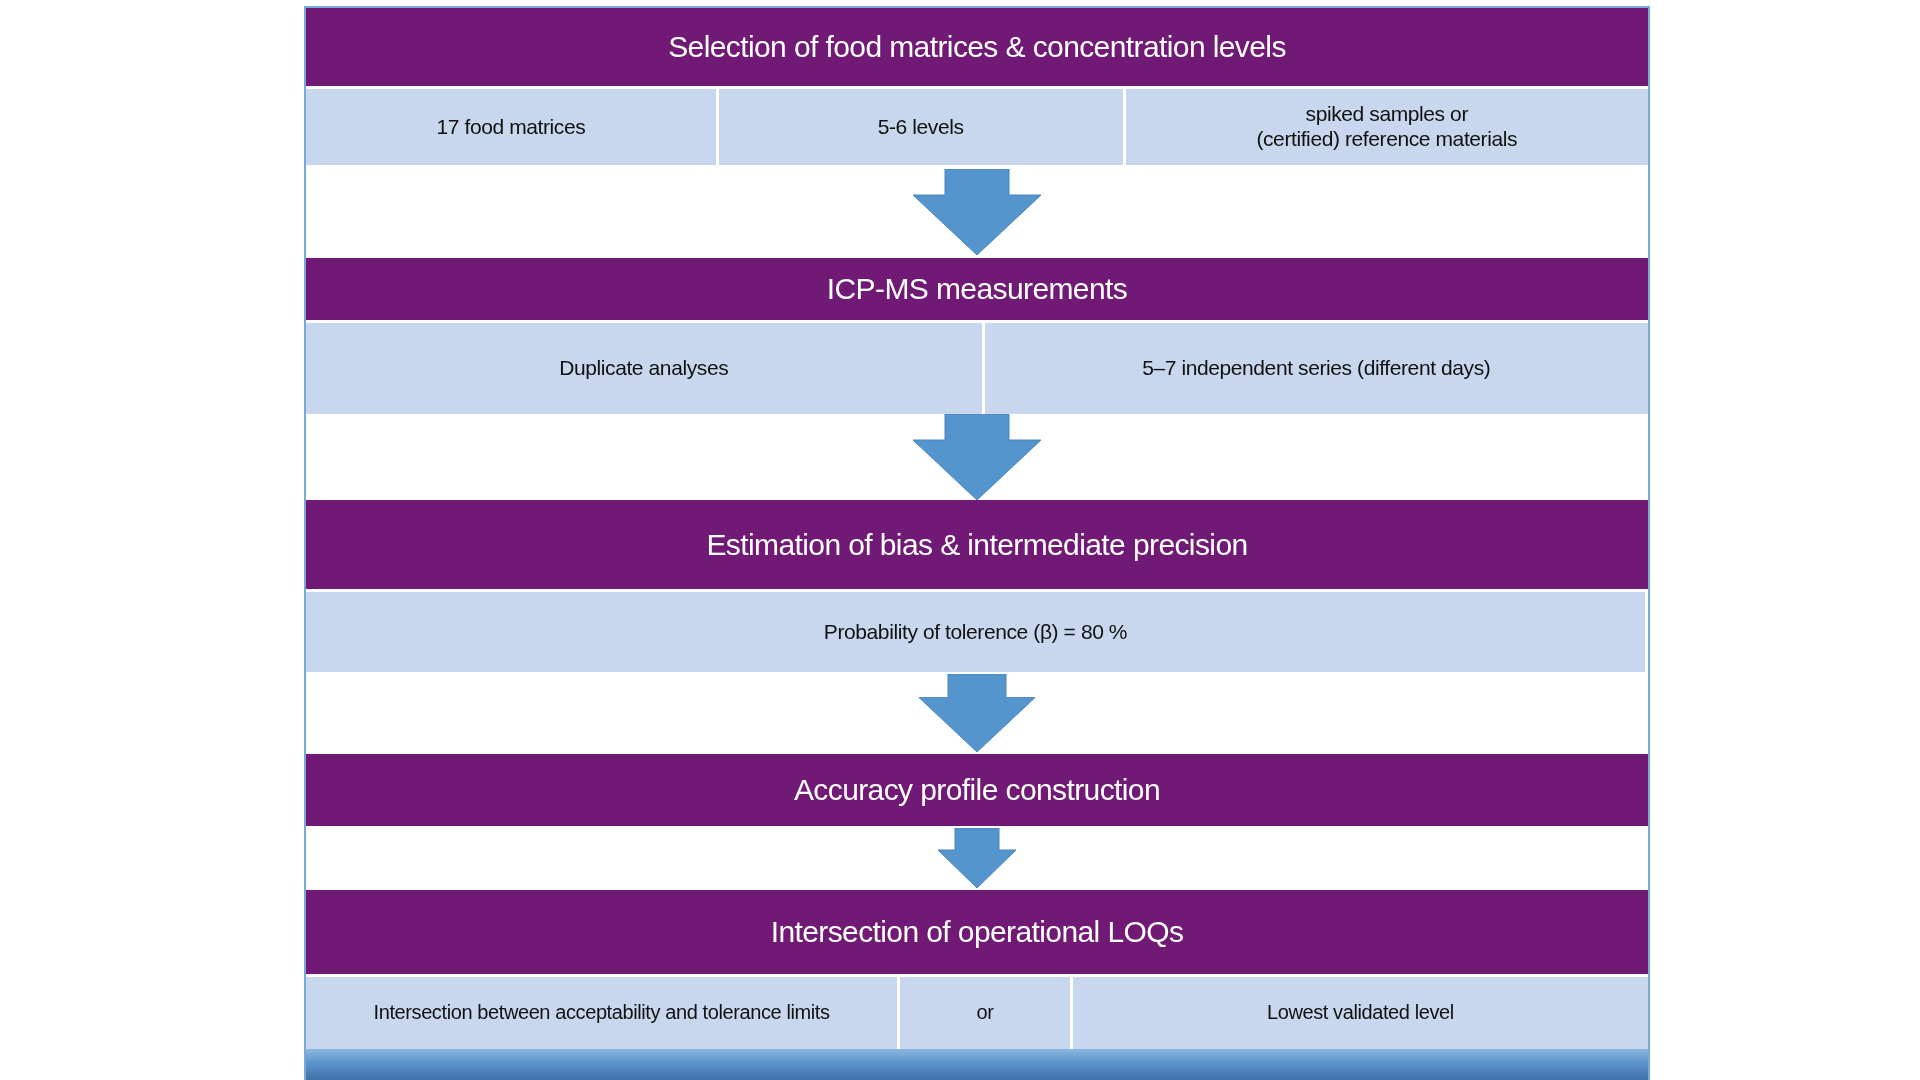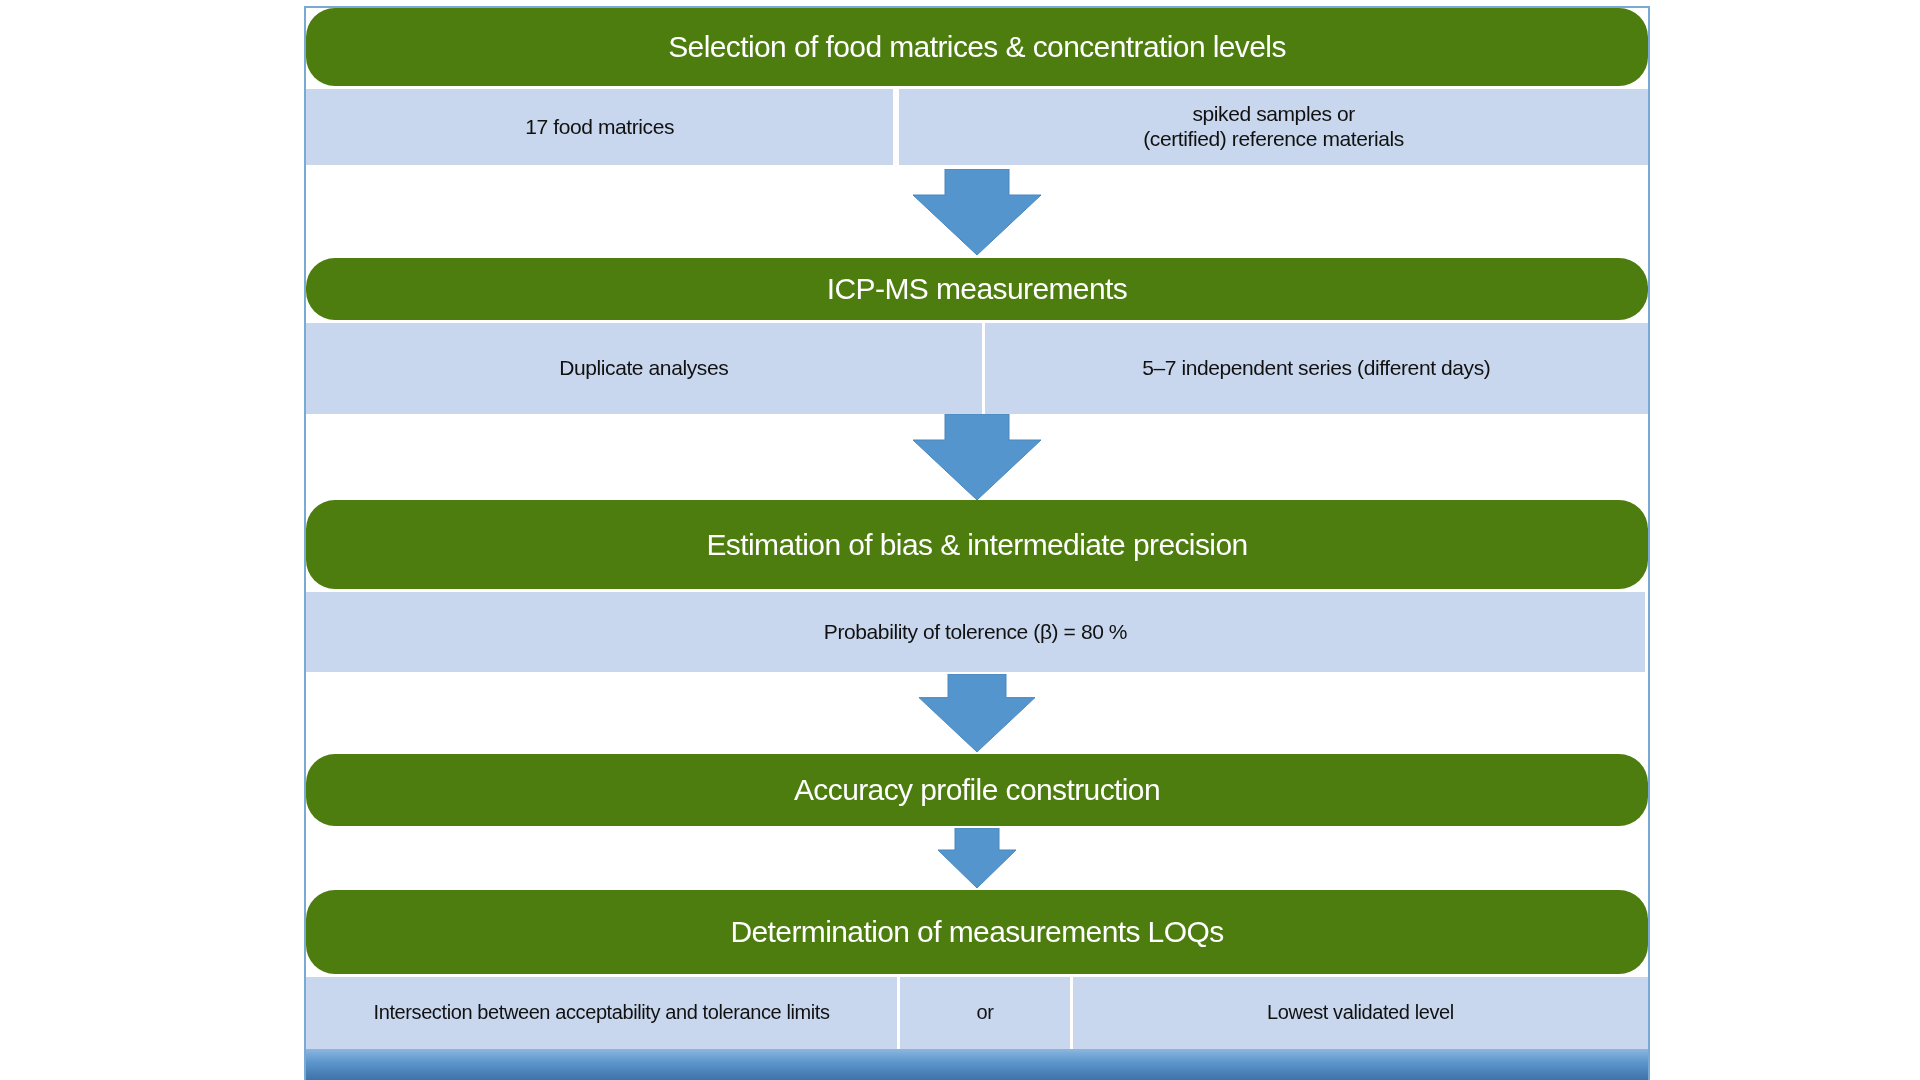"Selection of food matrices &" .hdr { background: #4d7c0f -> #701a75; border-radius: 29px -> none }
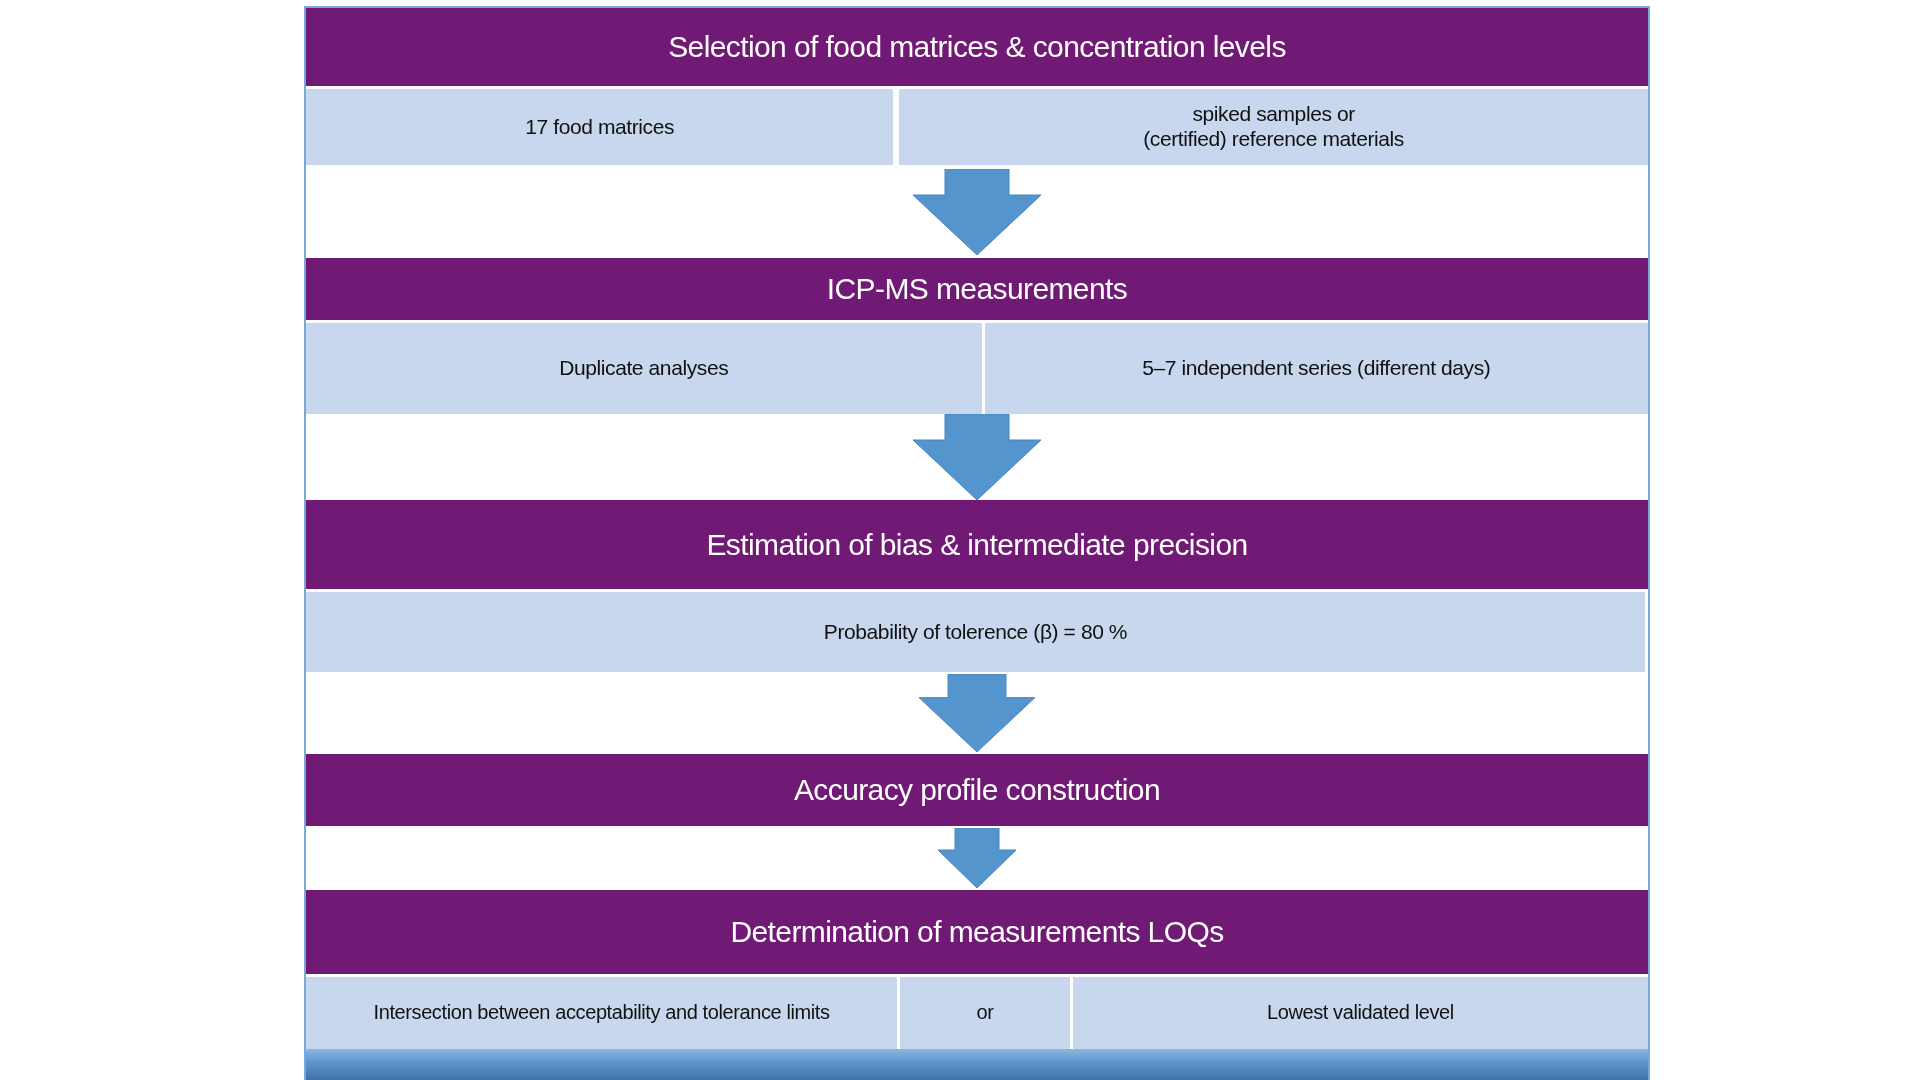"5-6 levels" div.cell { html: none -> <div>5-6 levels</div> }
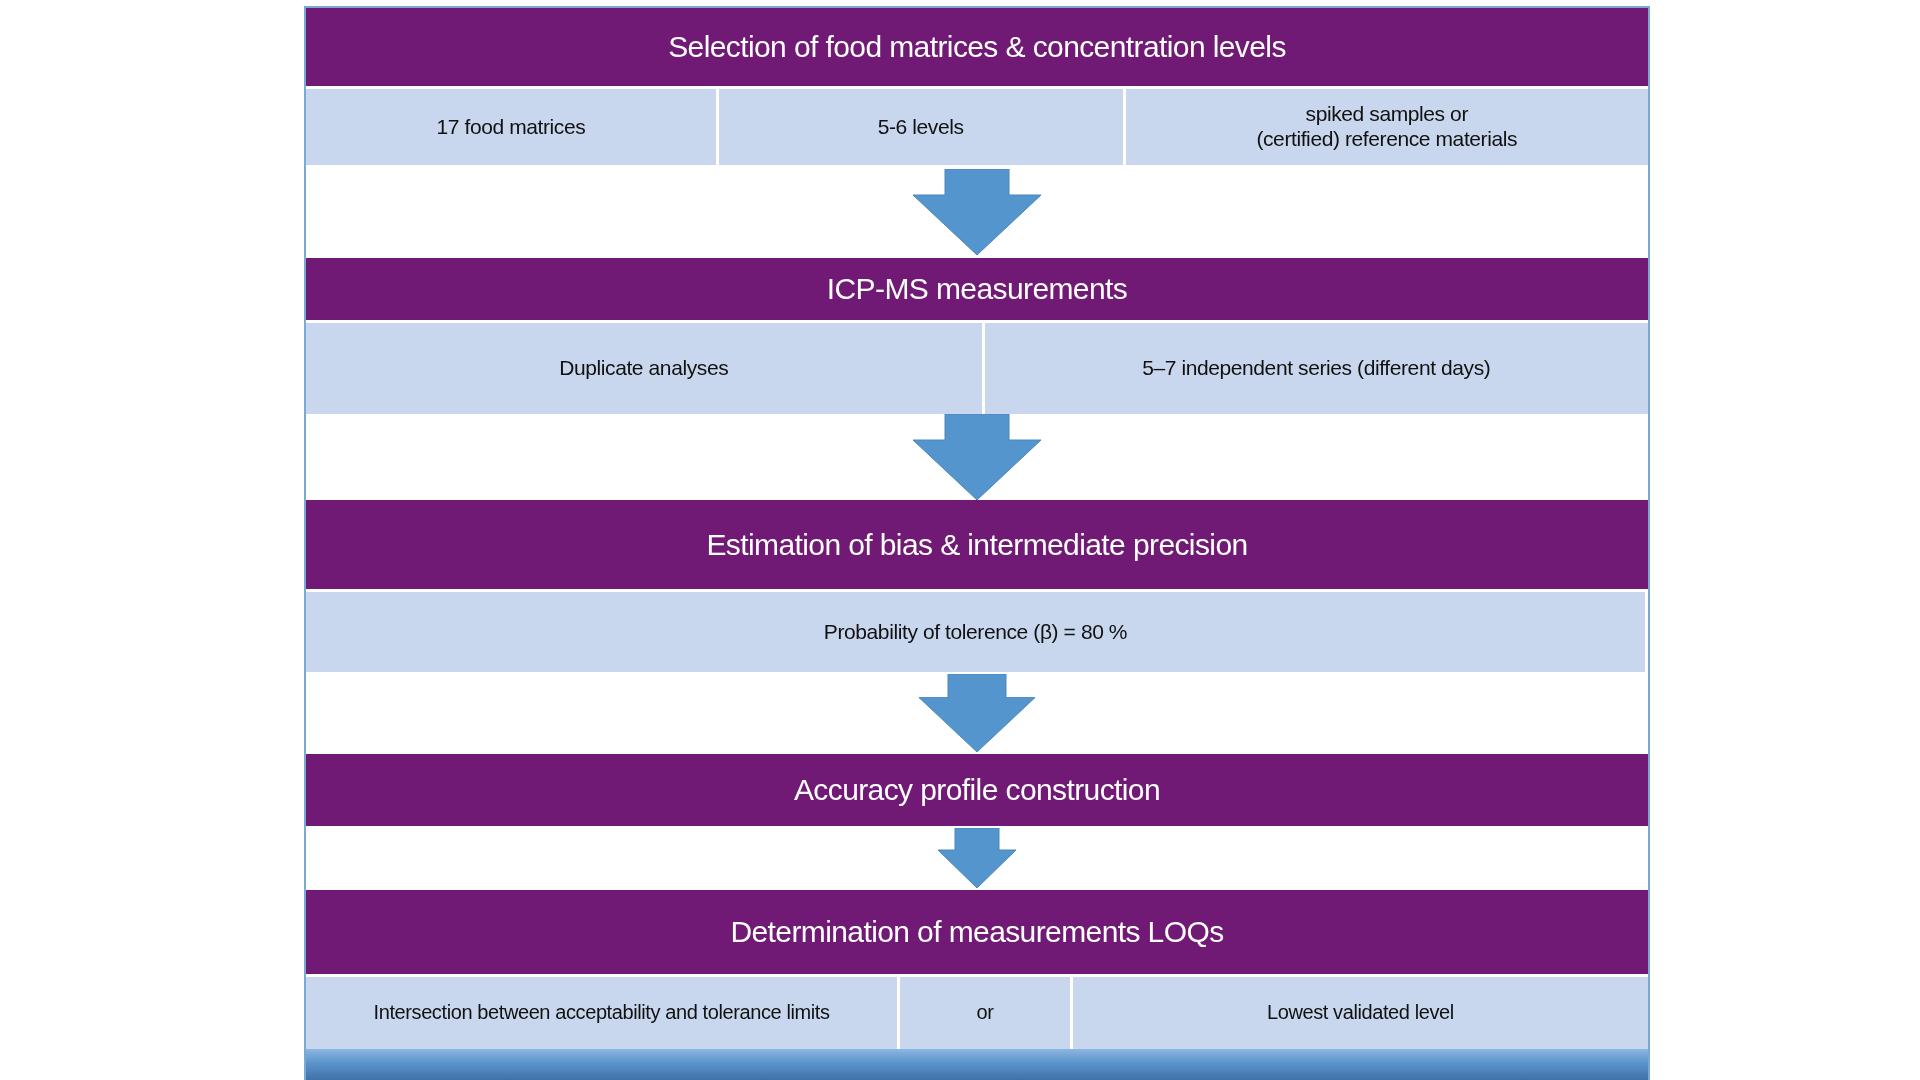"Determination of measurements LOQs" span.hdr-text { text: Determination of measurements -> Intersection of operational }
